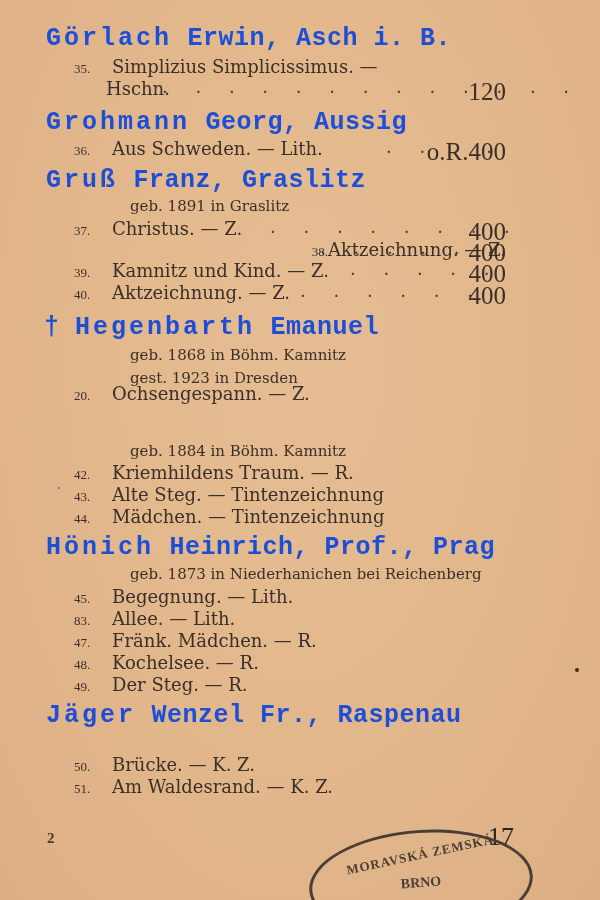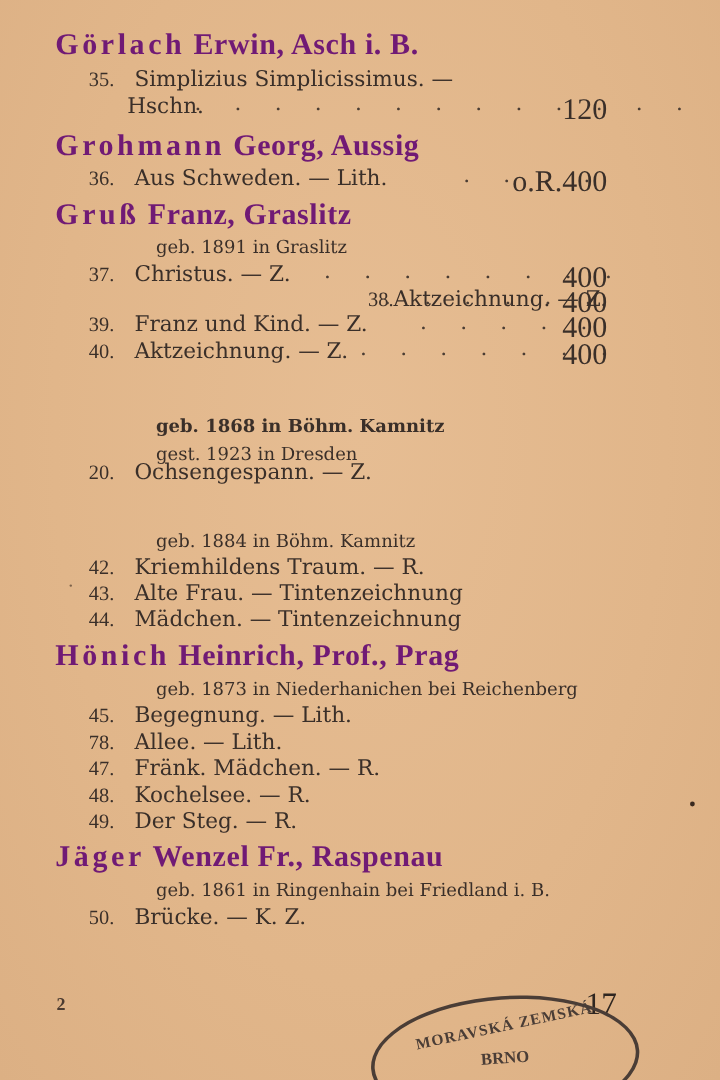"Görlach Erwin, Asch i. B." .artist { color: #701a75 -> #1d4ed8; font-family: Liberation Serif, serif -> Liberation Mono, monospace }
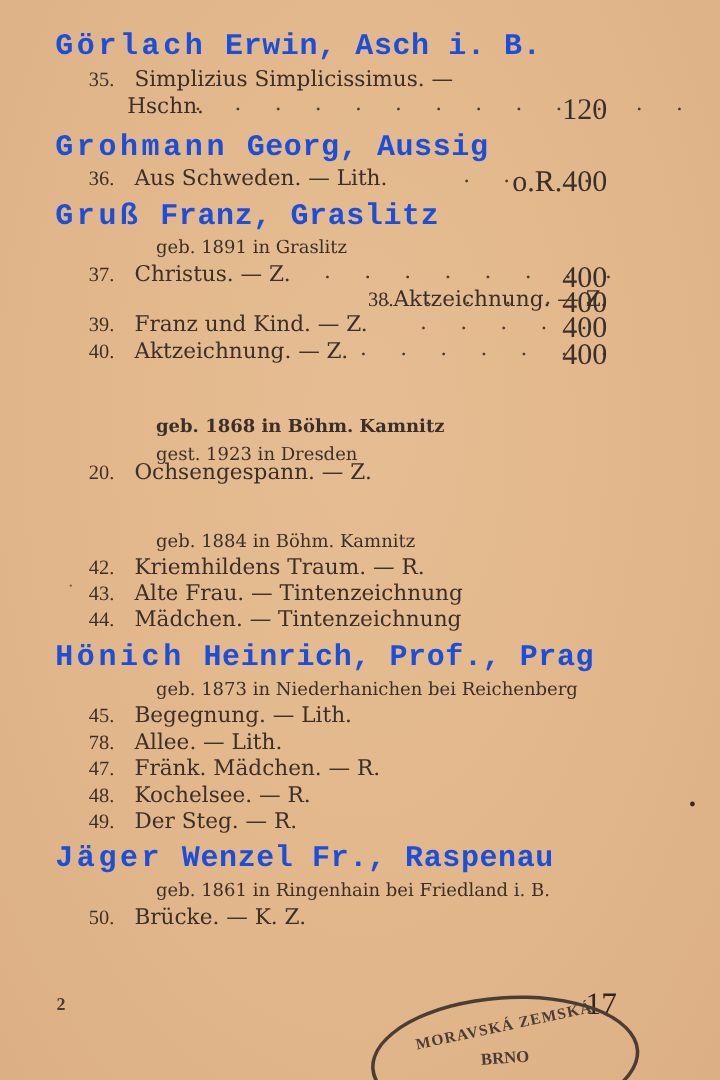"35." .entry .num { font-size: 17px -> 13px }
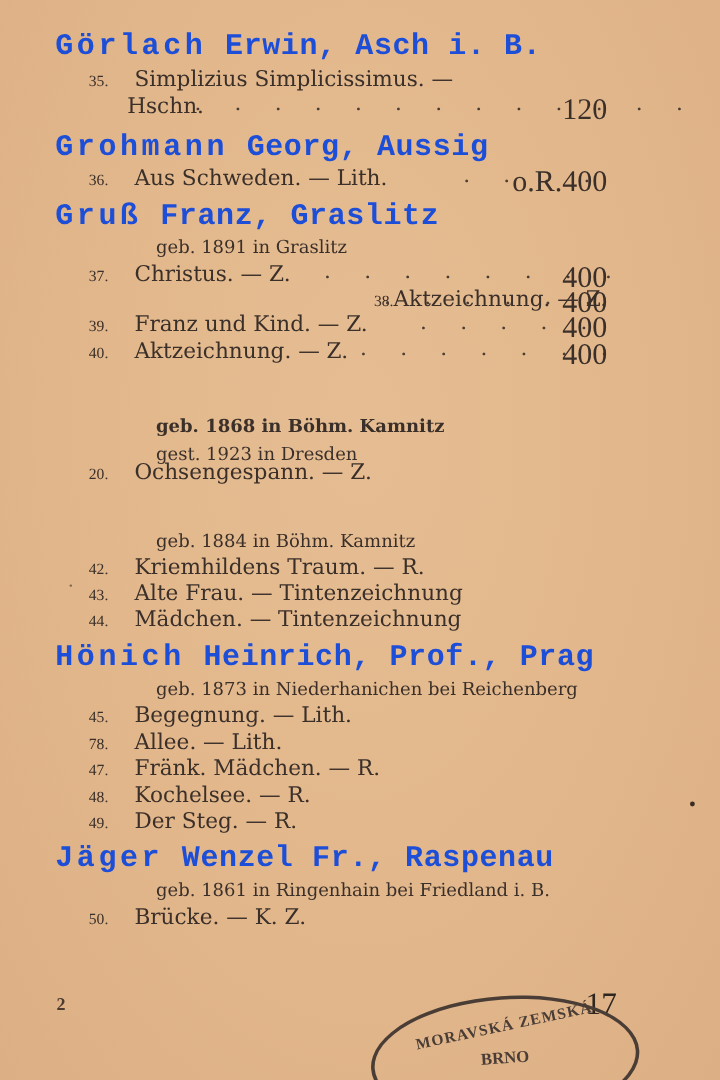"Franz und Kind. — Z." span.title { text: Franz -> Kamnitz }
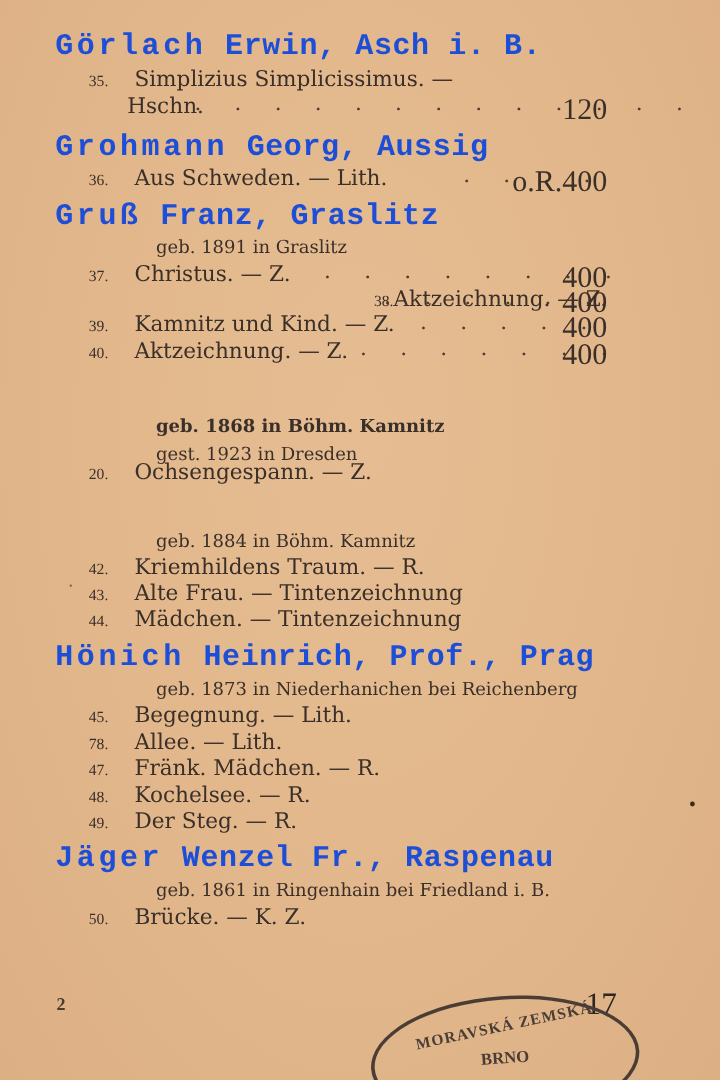"† Hegenbarth Emanuel" div.artist { html: none -> <div> <span>†</span> <span>Hegenbarth</span> <span>Emanuel</span> </div> }
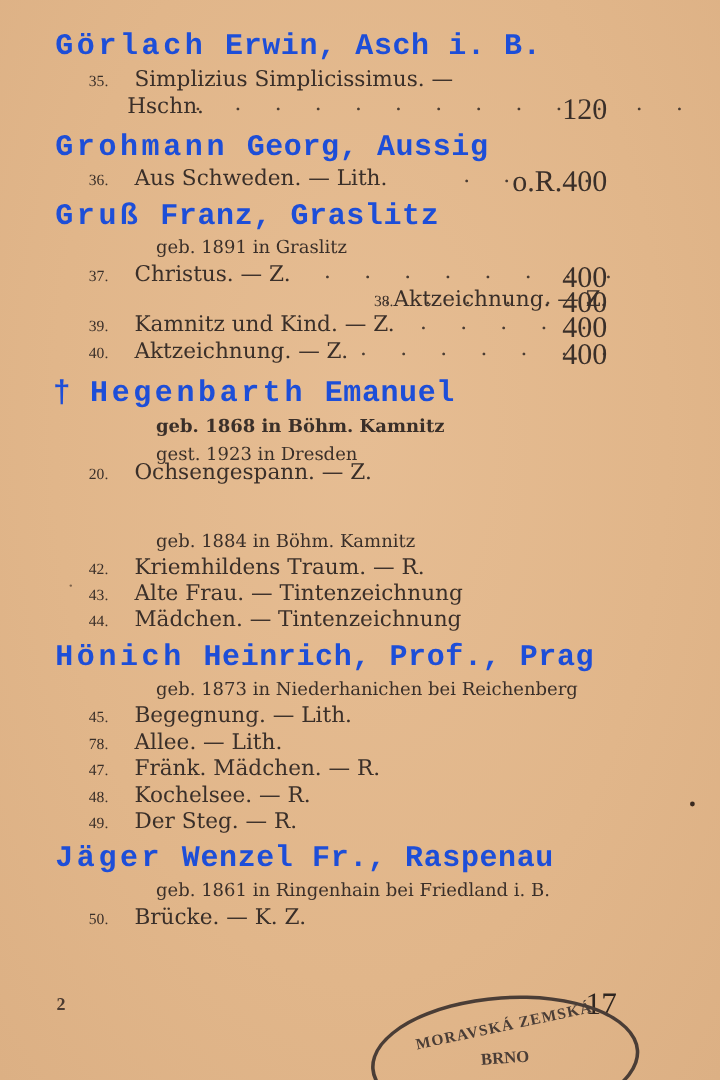"geb. 1868 in Böhm. Kamnitz" div.bio { font-weight: bold -> none }
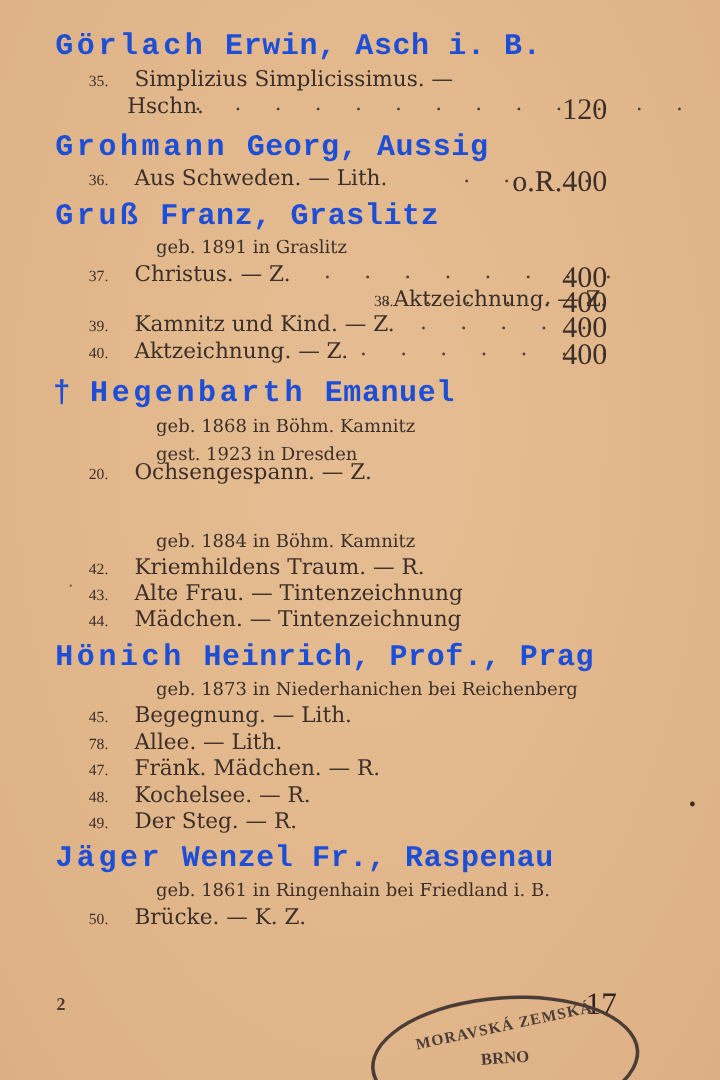"Alte Frau. — Tintenzeichnung" span.title { text: Frau -> Steg }
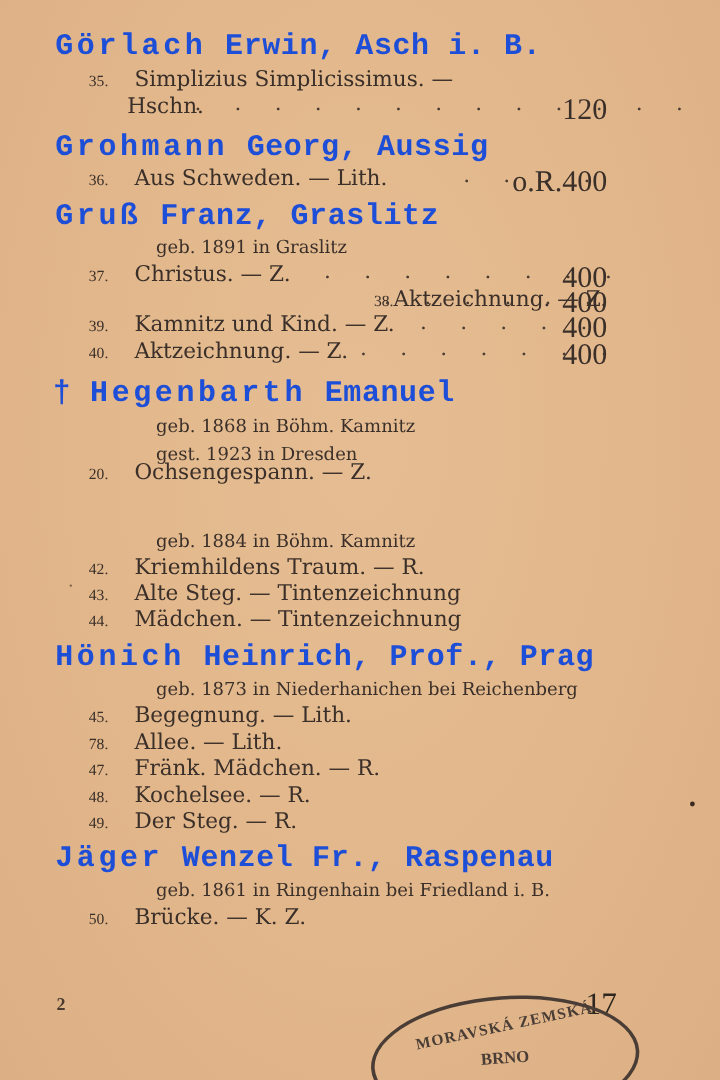"78." span.num { text: 78 -> 83 }
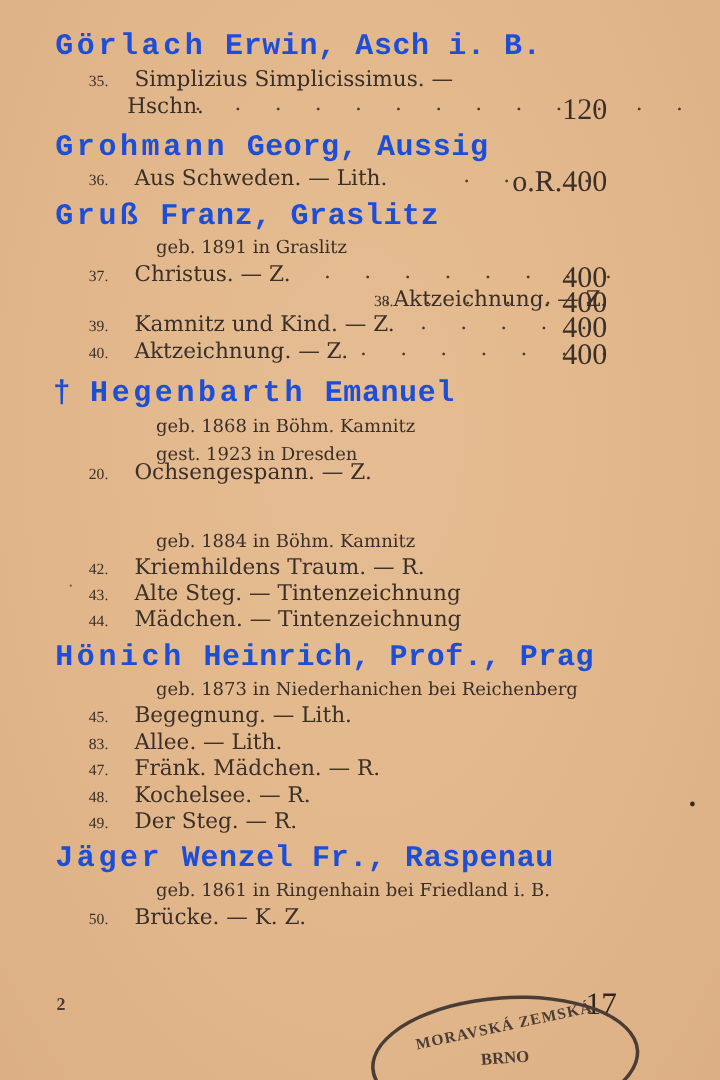"geb. 1861 in Ringenhain bei" div.bio { html: <div>geb. 1861 in Ringenhain bei Friedland i. B.</div> -> none }
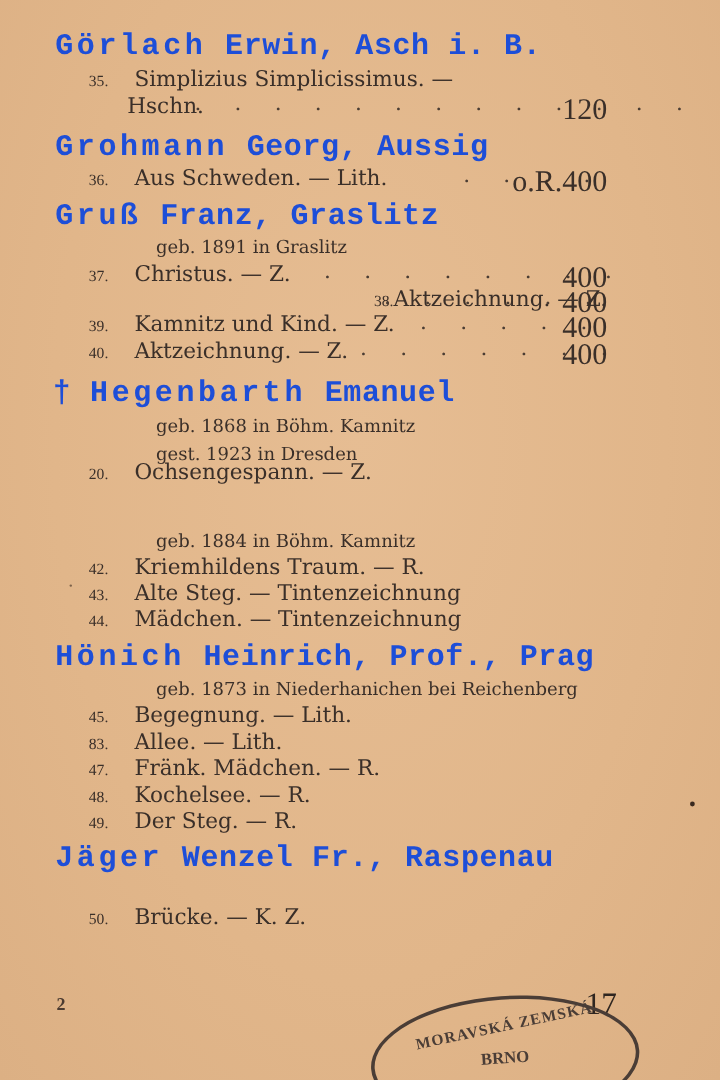"51. Am Waldesrand. — K." div.entry { html: none -> <div> <span>51.</span><span>Am Waldesrand. — K. Z.</span> </div> }
